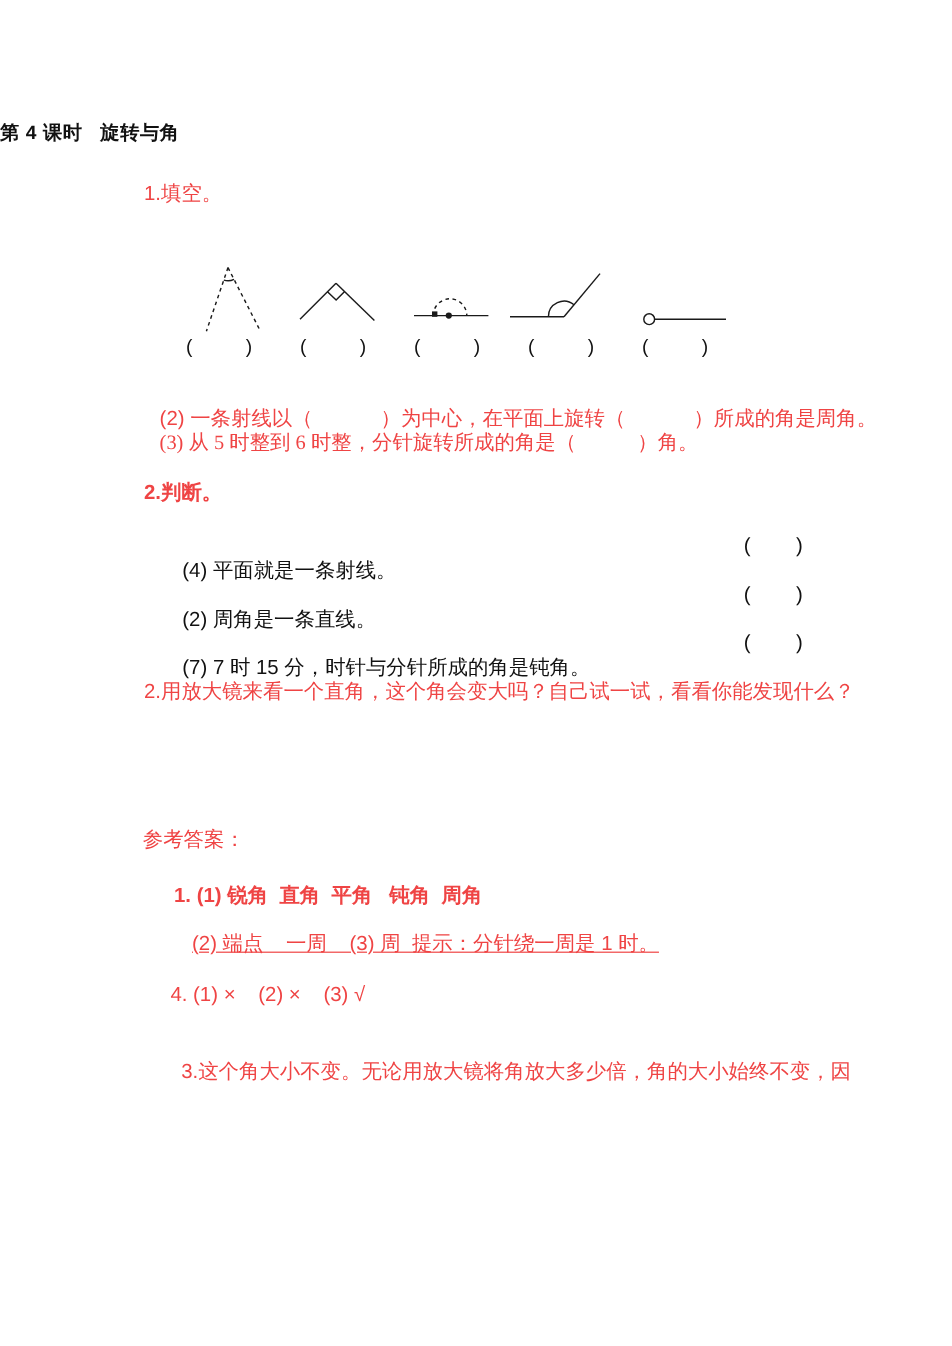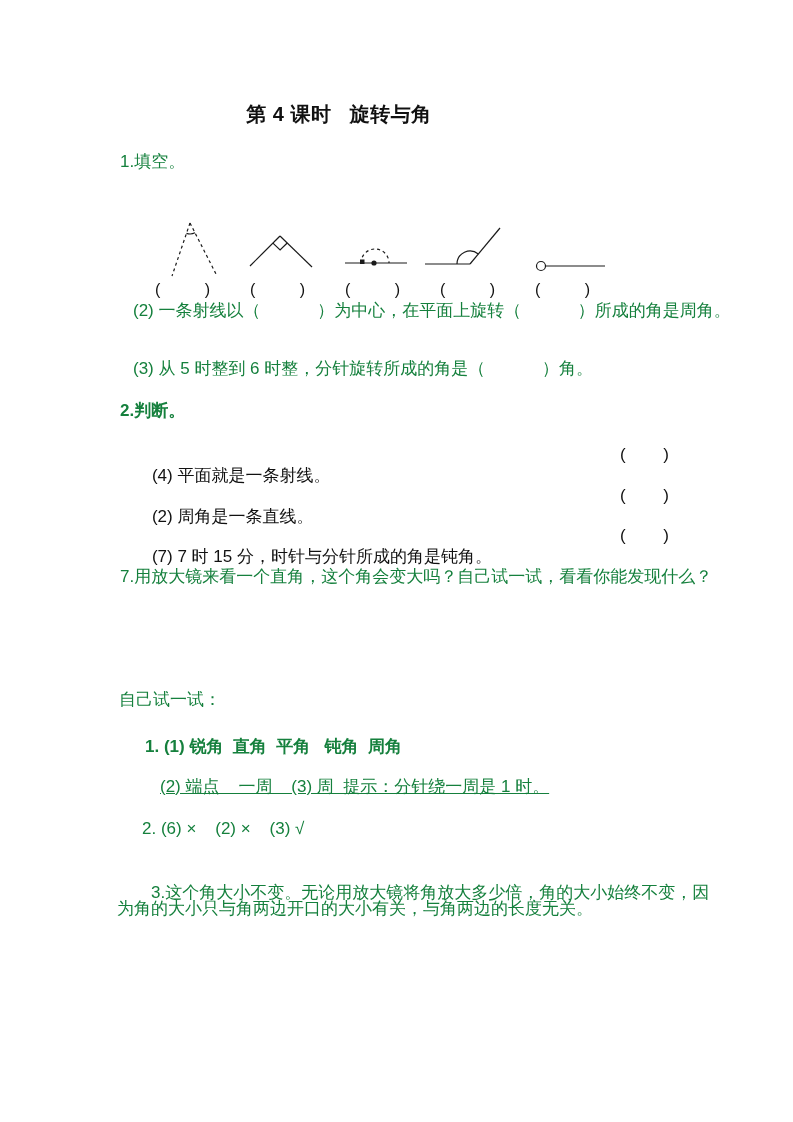"第 4 课时 旋转与角" .title { font-size: 20px -> 16px; text-align: center -> none }
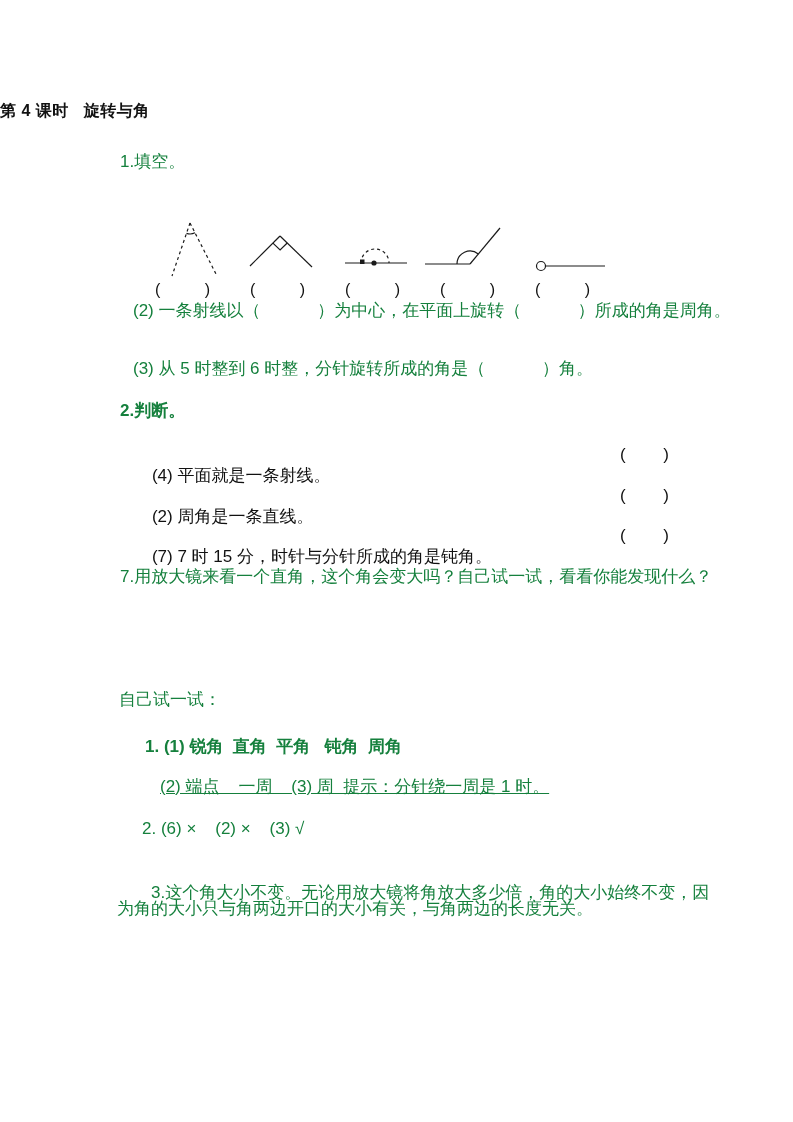"1.填空。" .line { color: #15803d -> #ef4444 }
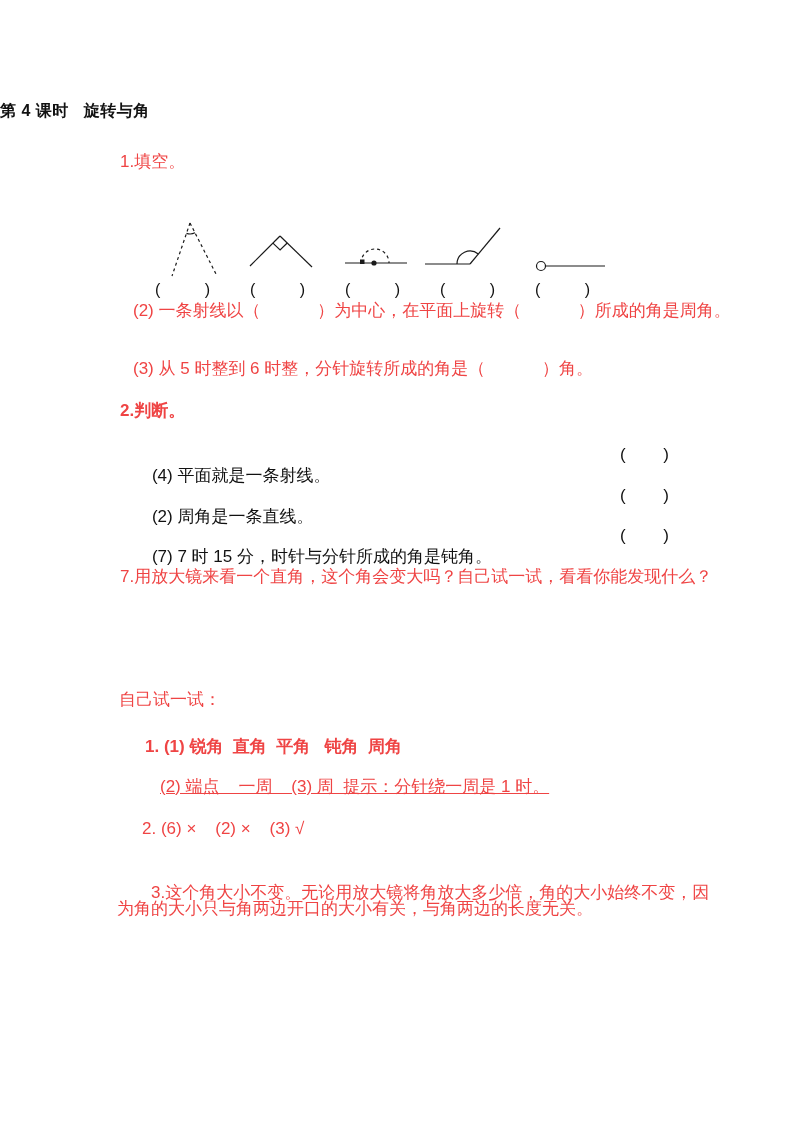"(2) 一条射线以（ ）为中心，在平面上旋转（ ）所成的角是周角。" .q1-item2 { top: 300px -> 338px }
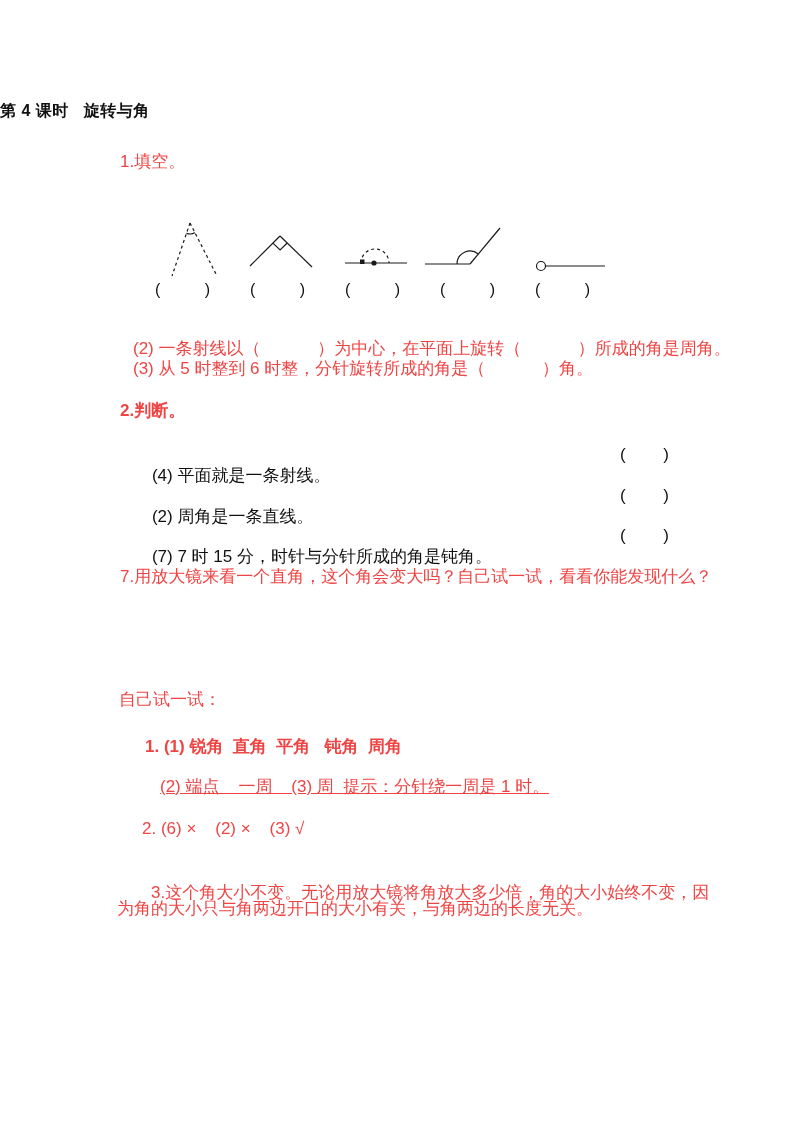"(3) 从 5 时整到 6" .q1-item3 { font-family: none -> Liberation Serif, serif }
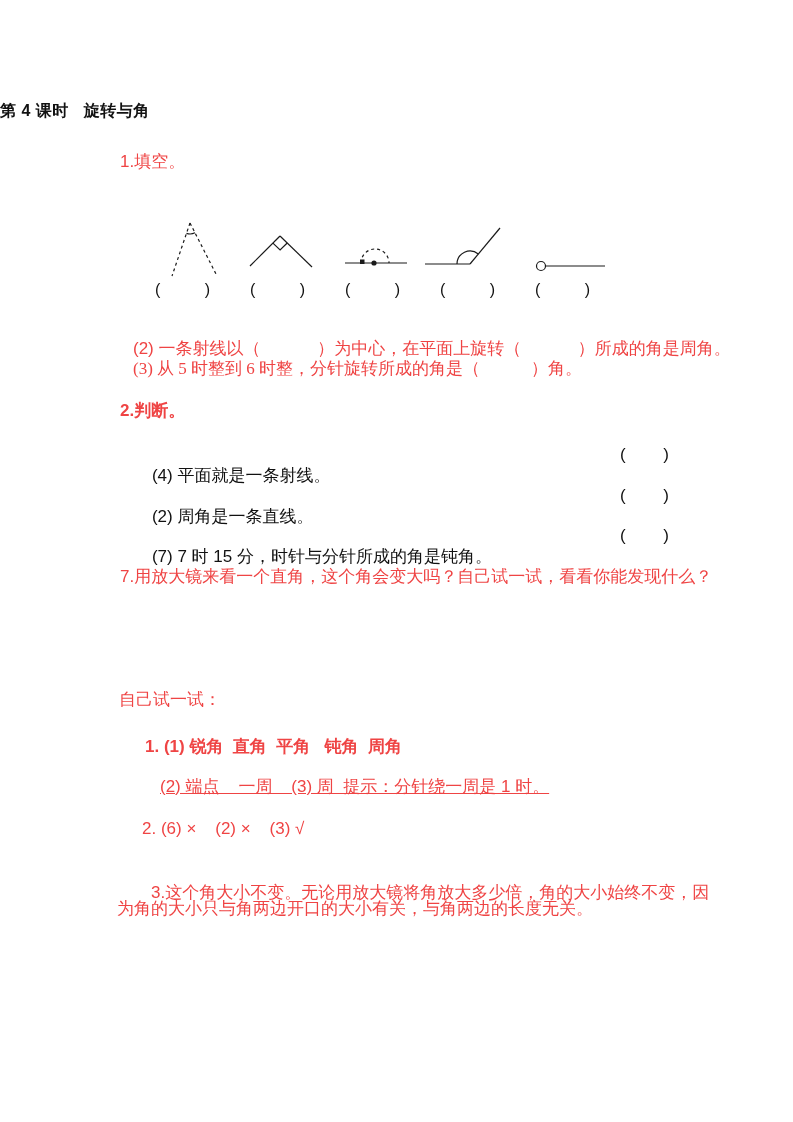"7.用放大镜来看一个直角，这个角会变大吗？自己试一试，看看你能发现什么？" div.line { text: 7 -> 2 }
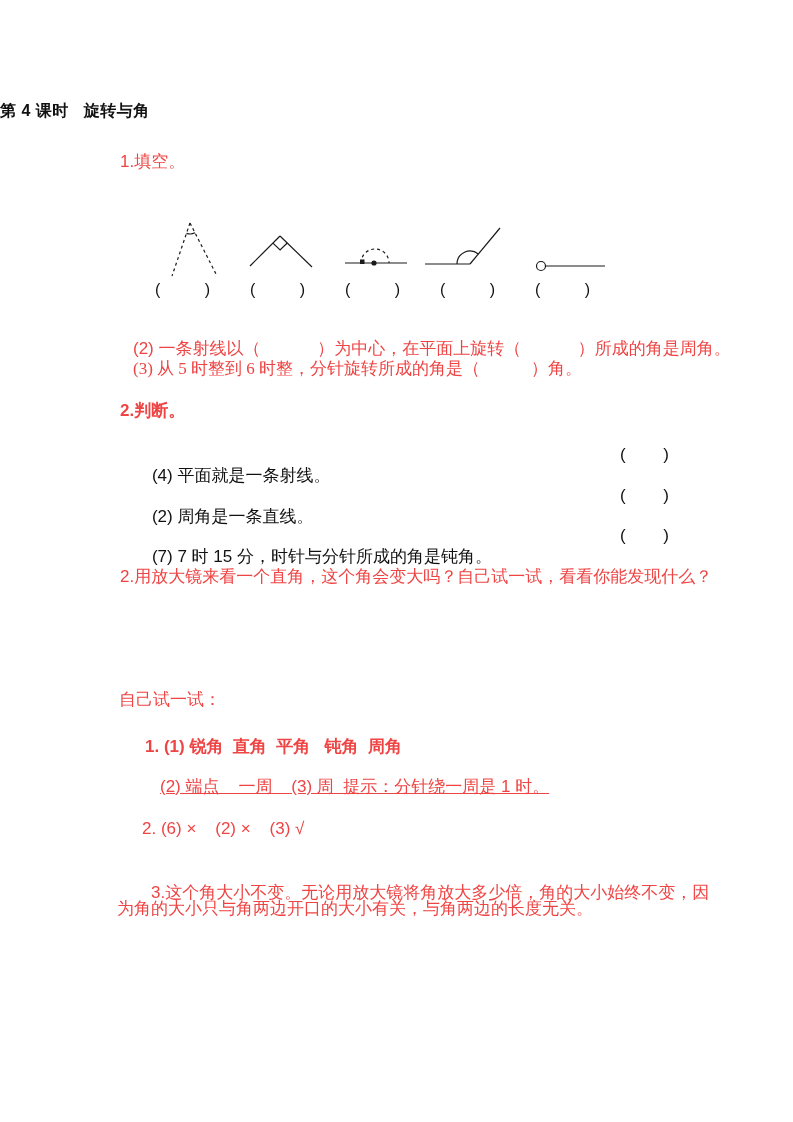"自己试一试：" div.line { text: 自己试一试 -> 参考答案 }
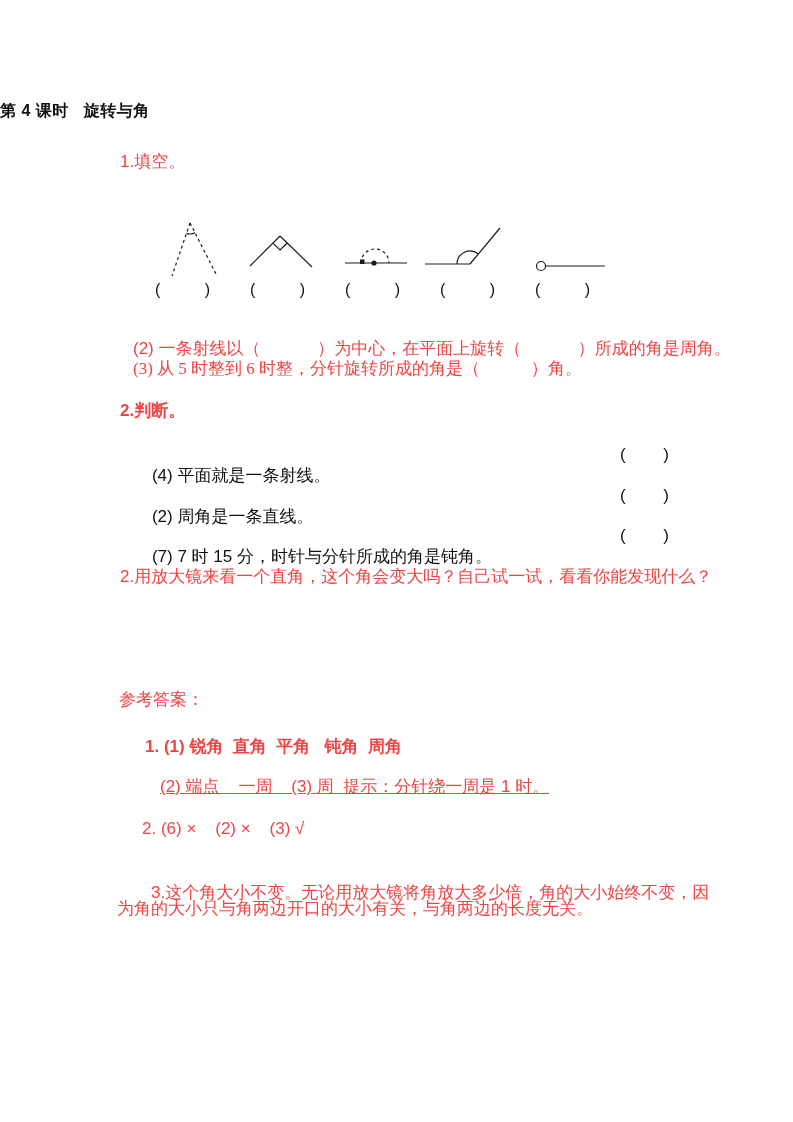"2. (6) × (2) ×" div.line { text: 2. (6 -> 4. (1 }
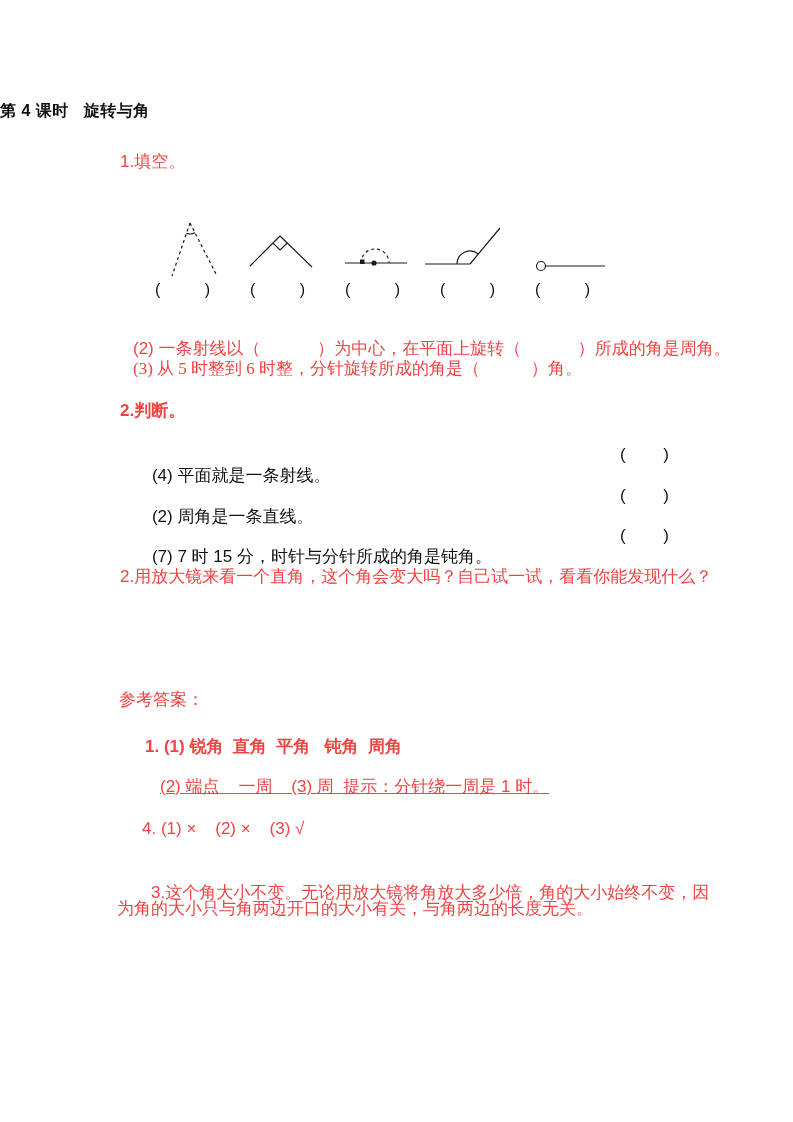"为角的大小只与角两边开口的大小有关，与角两边的长度无关。" div.line { html: <div>为角的大小只与角两边开口的大小有关，与角两边的长度无关。</div> -> none }
